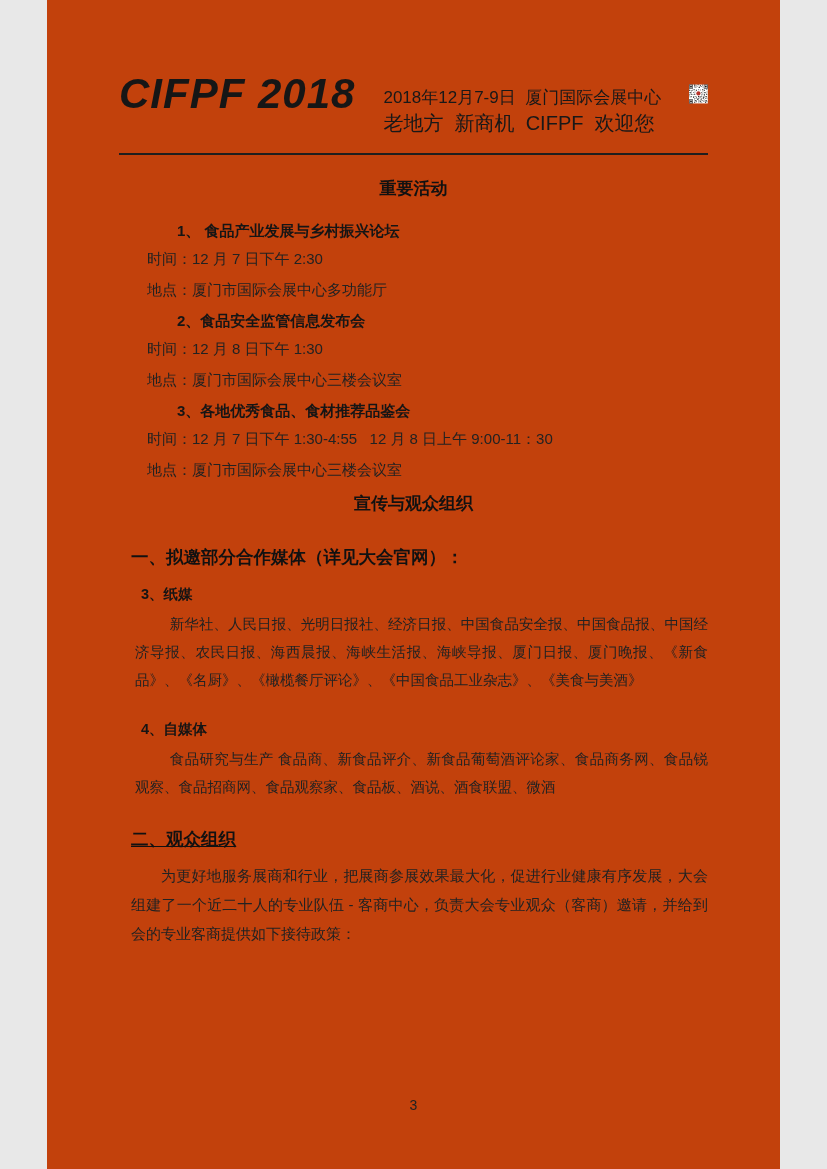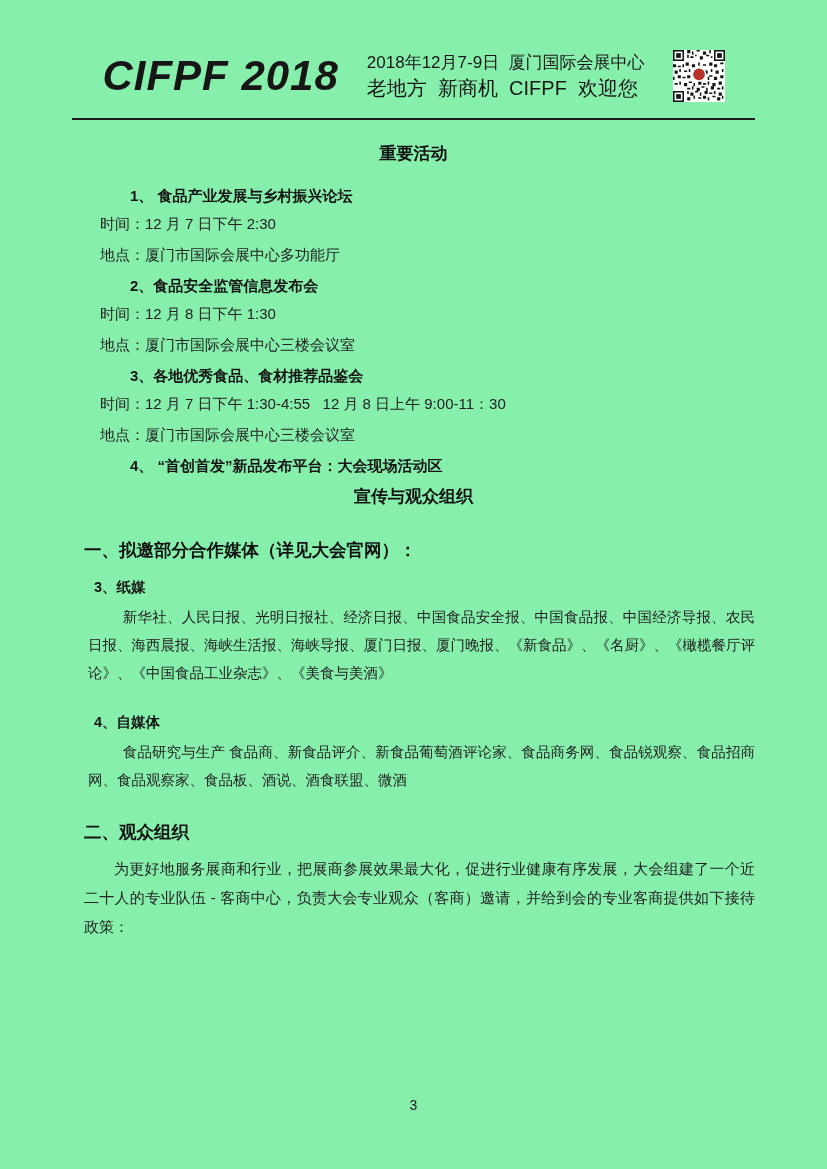"CIFPF 2018" .page { background: #86efac -> #c2410c; width: 827px -> 733px }
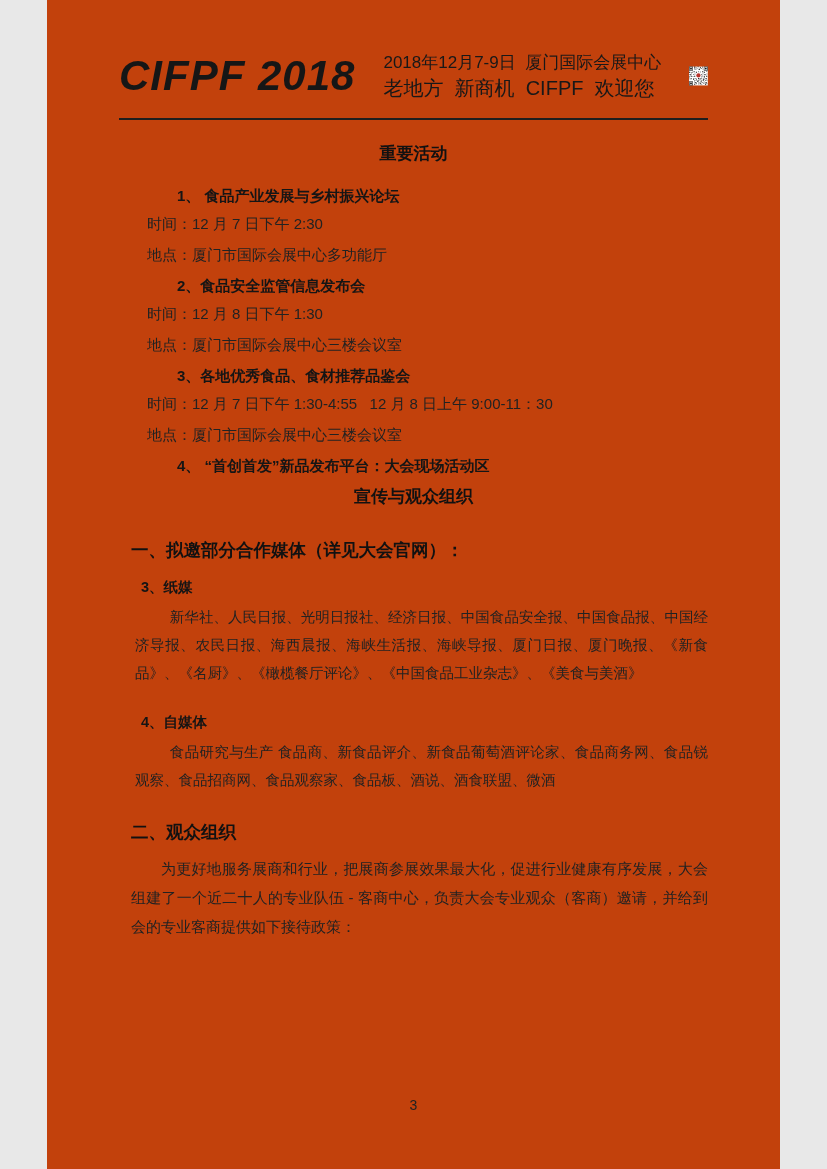"2018年12月7-9日 厦门国际会展中心" .hdr-info { margin-top: none -> 36px }
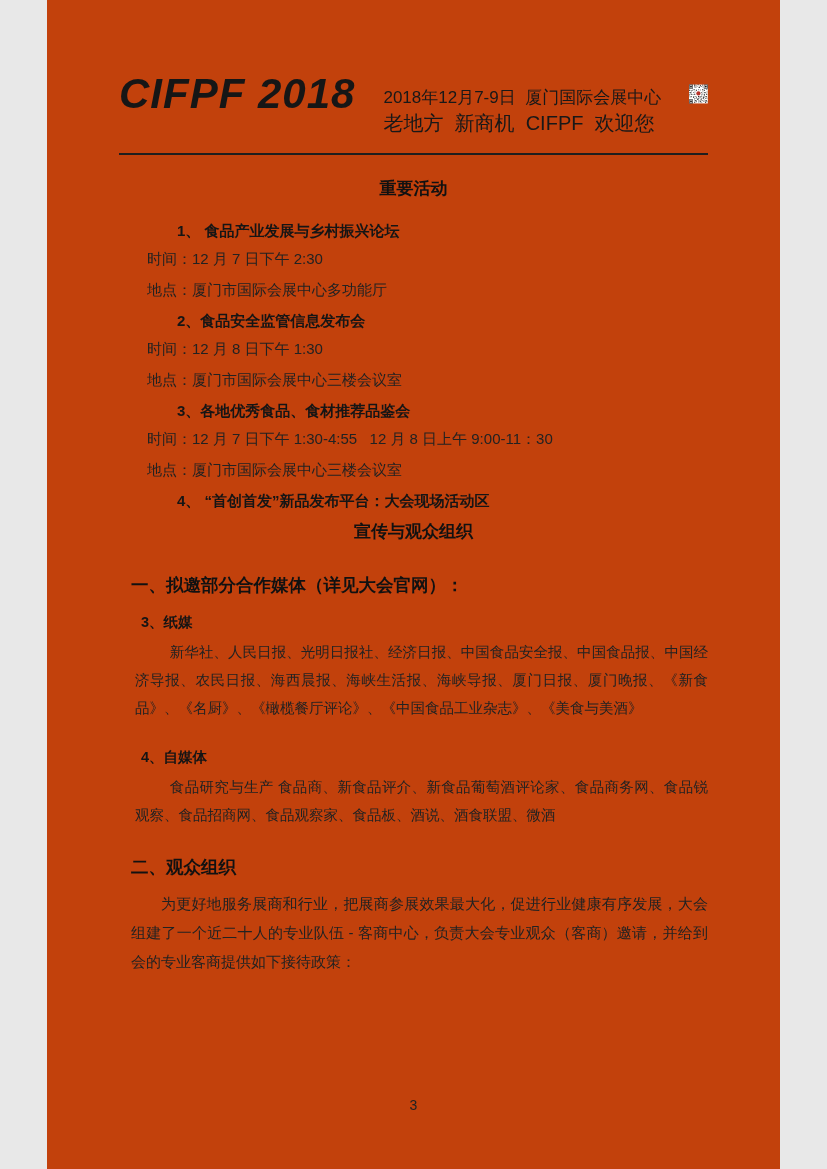"4、 “首创首发”新品发布平台：大会现场活动区" div { html: <div> <div>4、 “首创首发”新品发布平台：大会现场活动区</div> </div> -> none }
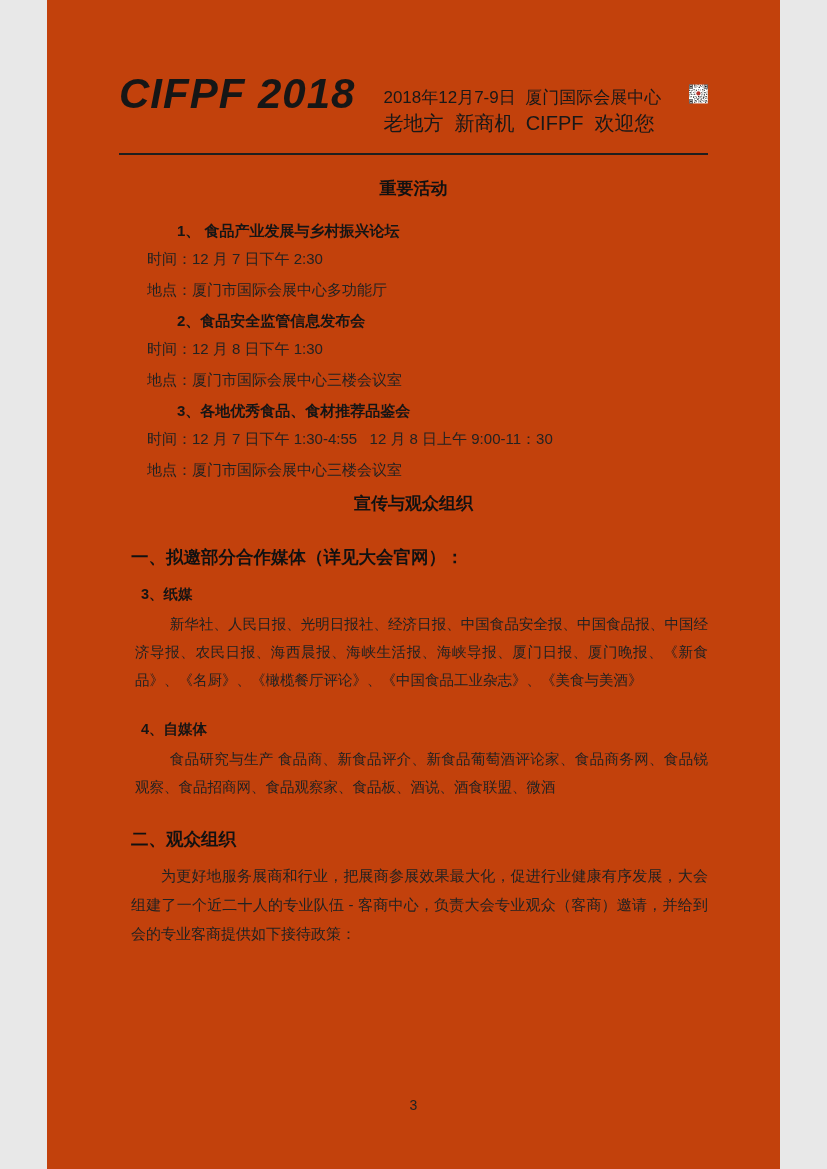"二、观众组织" .sec-head.audience { text-decoration: none -> underline }
